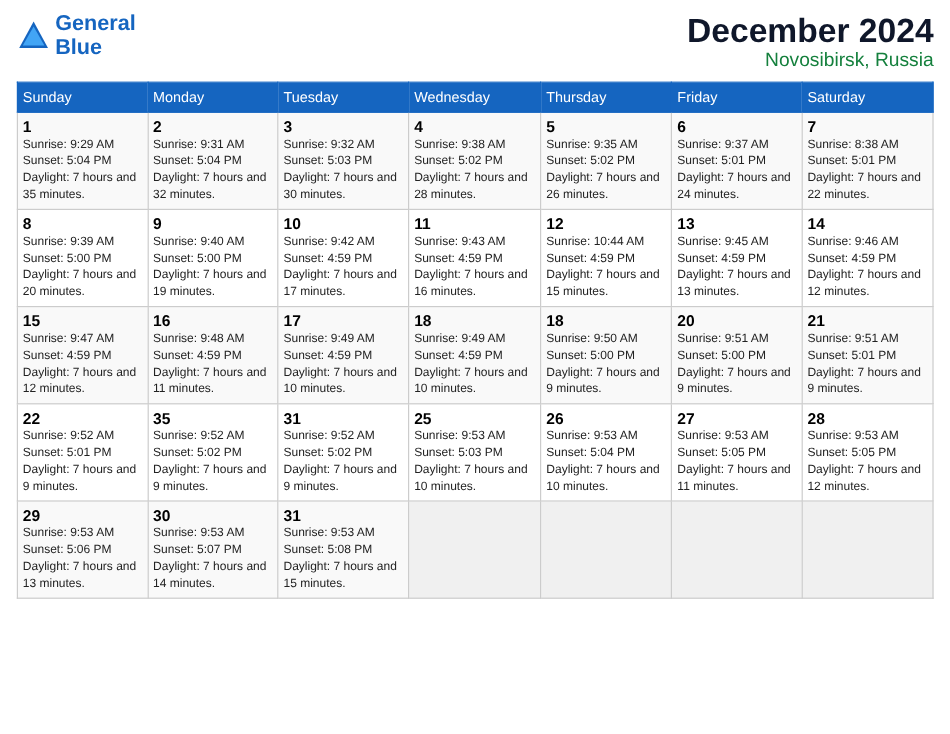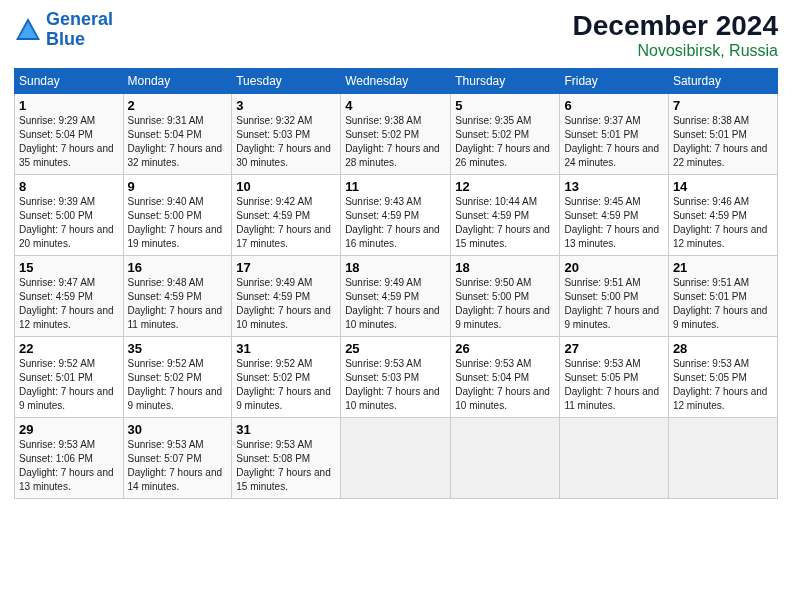"Sunrise: 9:53 AM Sunset: 1:06" div.day-info { text: 1:06 -> 5:06 }
